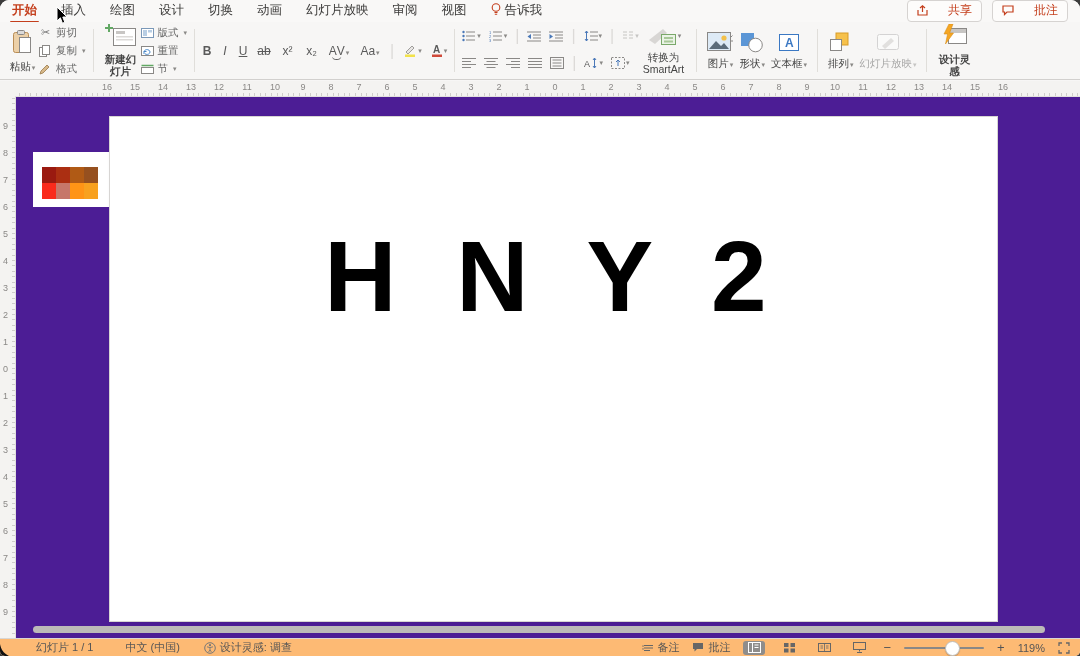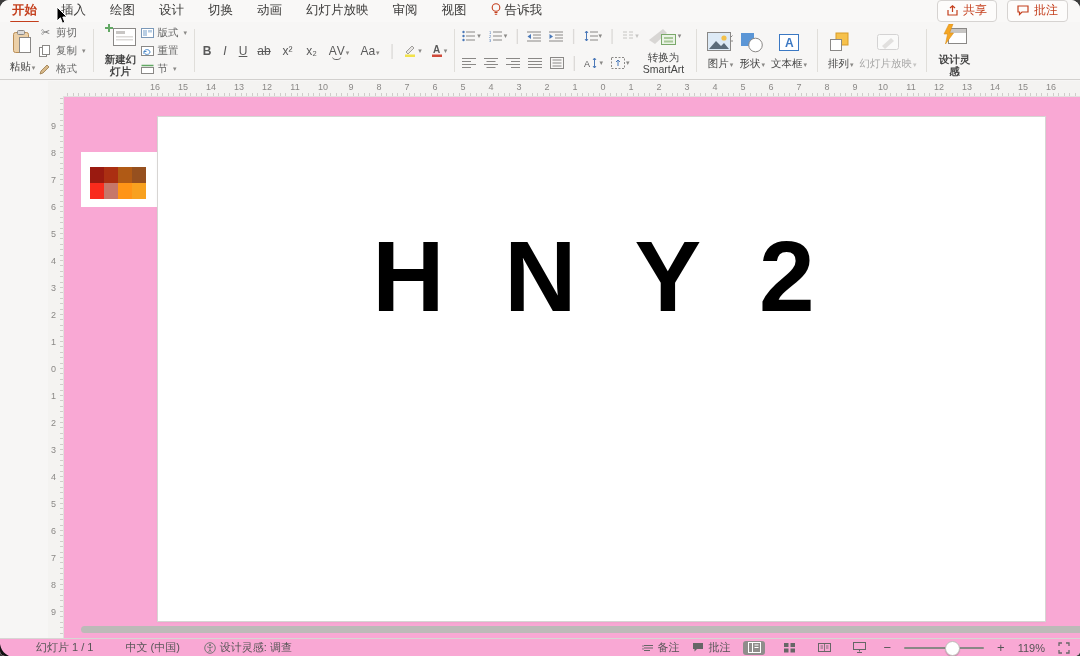"共享" .mbtn { gap: 5px -> 20px }
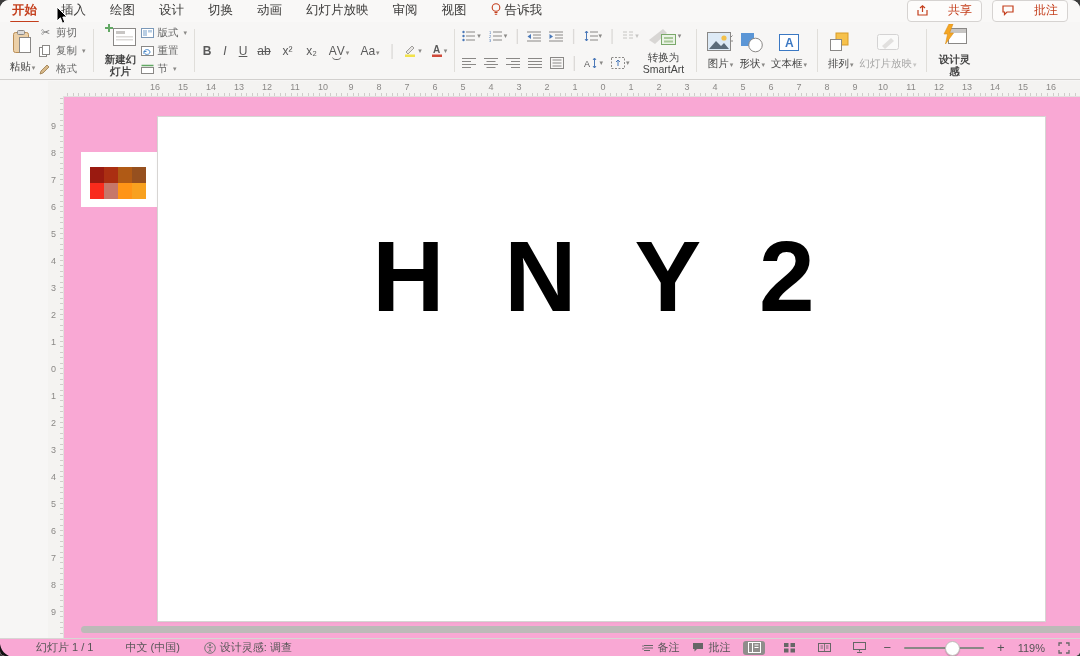"16" .workspace { background: #f9a8d4 -> #4c1d95; margin-left: 48px -> none }
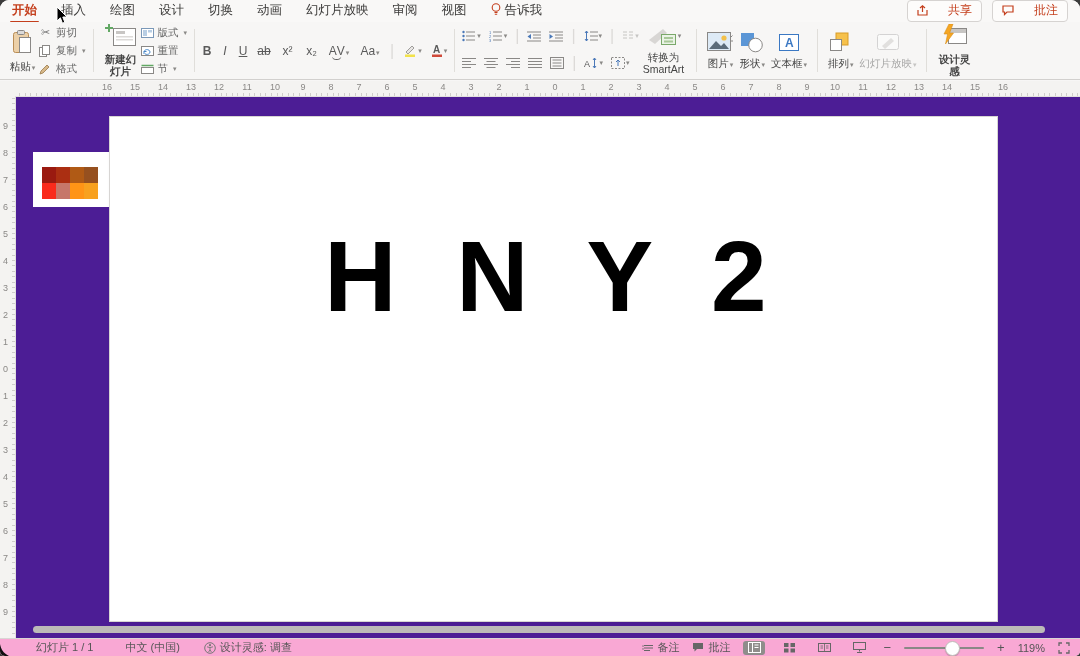"幻灯片 1 / 1" .statusbar { background: #f9a8d4 -> #fdba74 }
